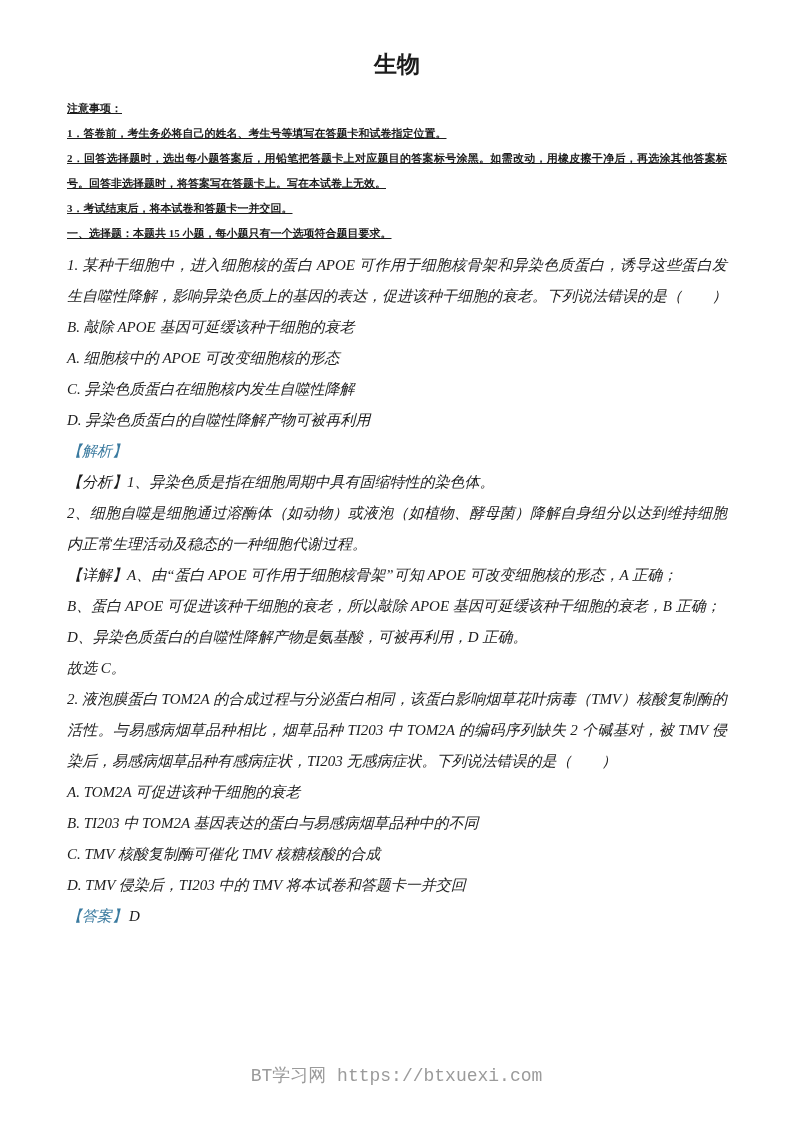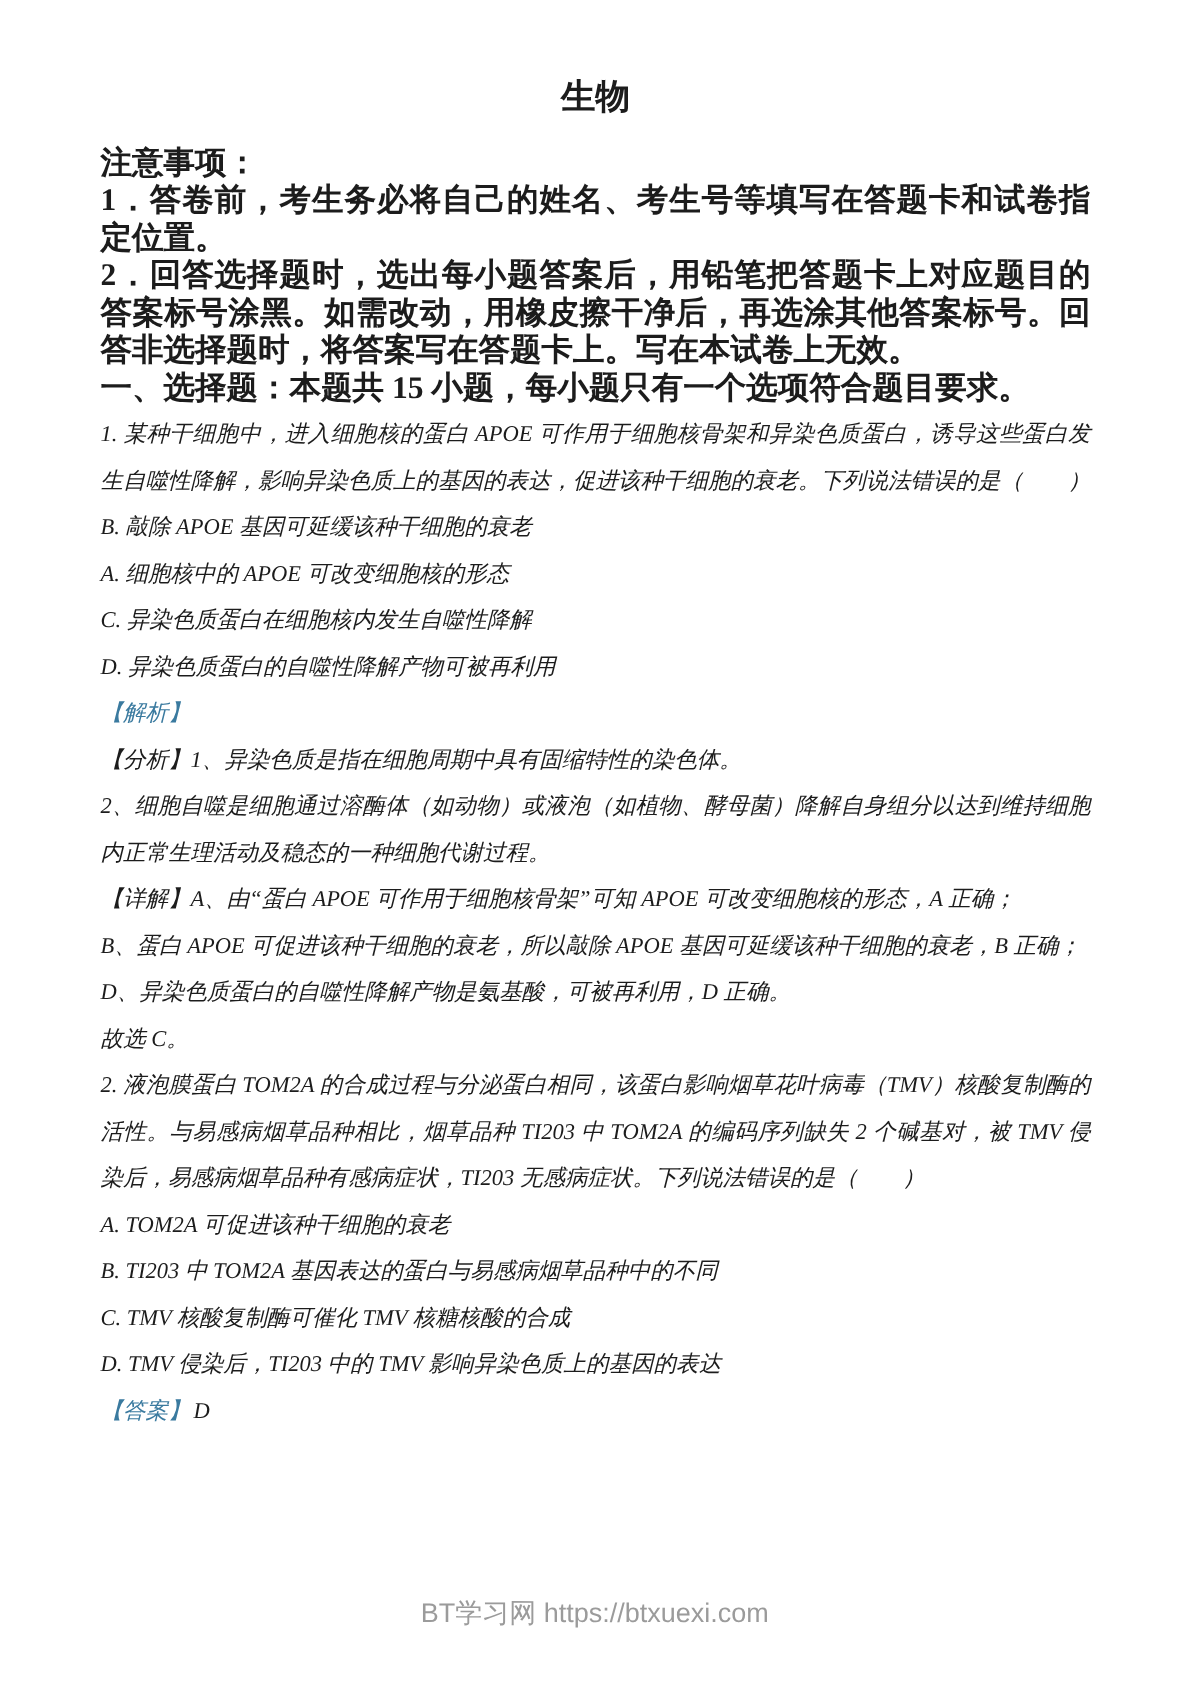"注意事项：" .notice p { font-size: 21px -> 11px; text-decoration: none -> underline }
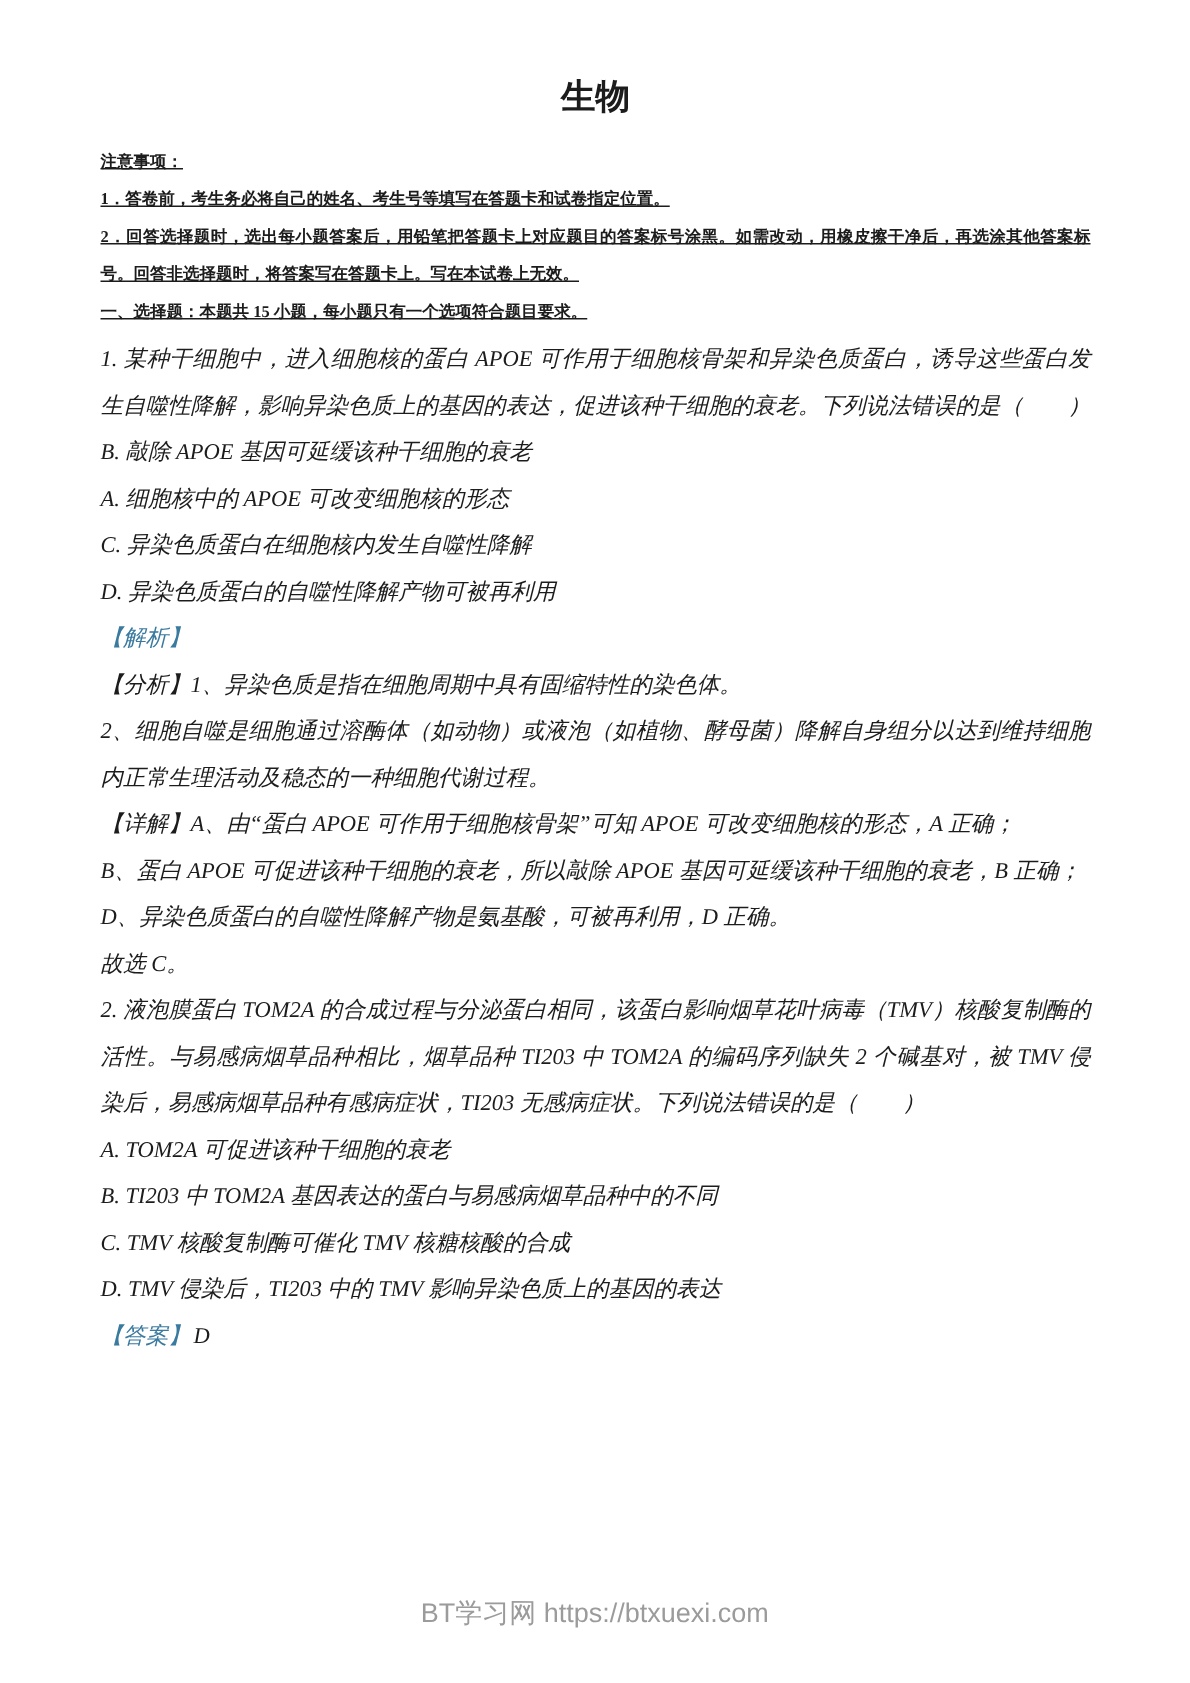"3．考试结束后，将本试卷和答题卡一并交回。" p { html: none -> <p>3．考试结束后，将本试卷和答题卡一并交回。</p> }
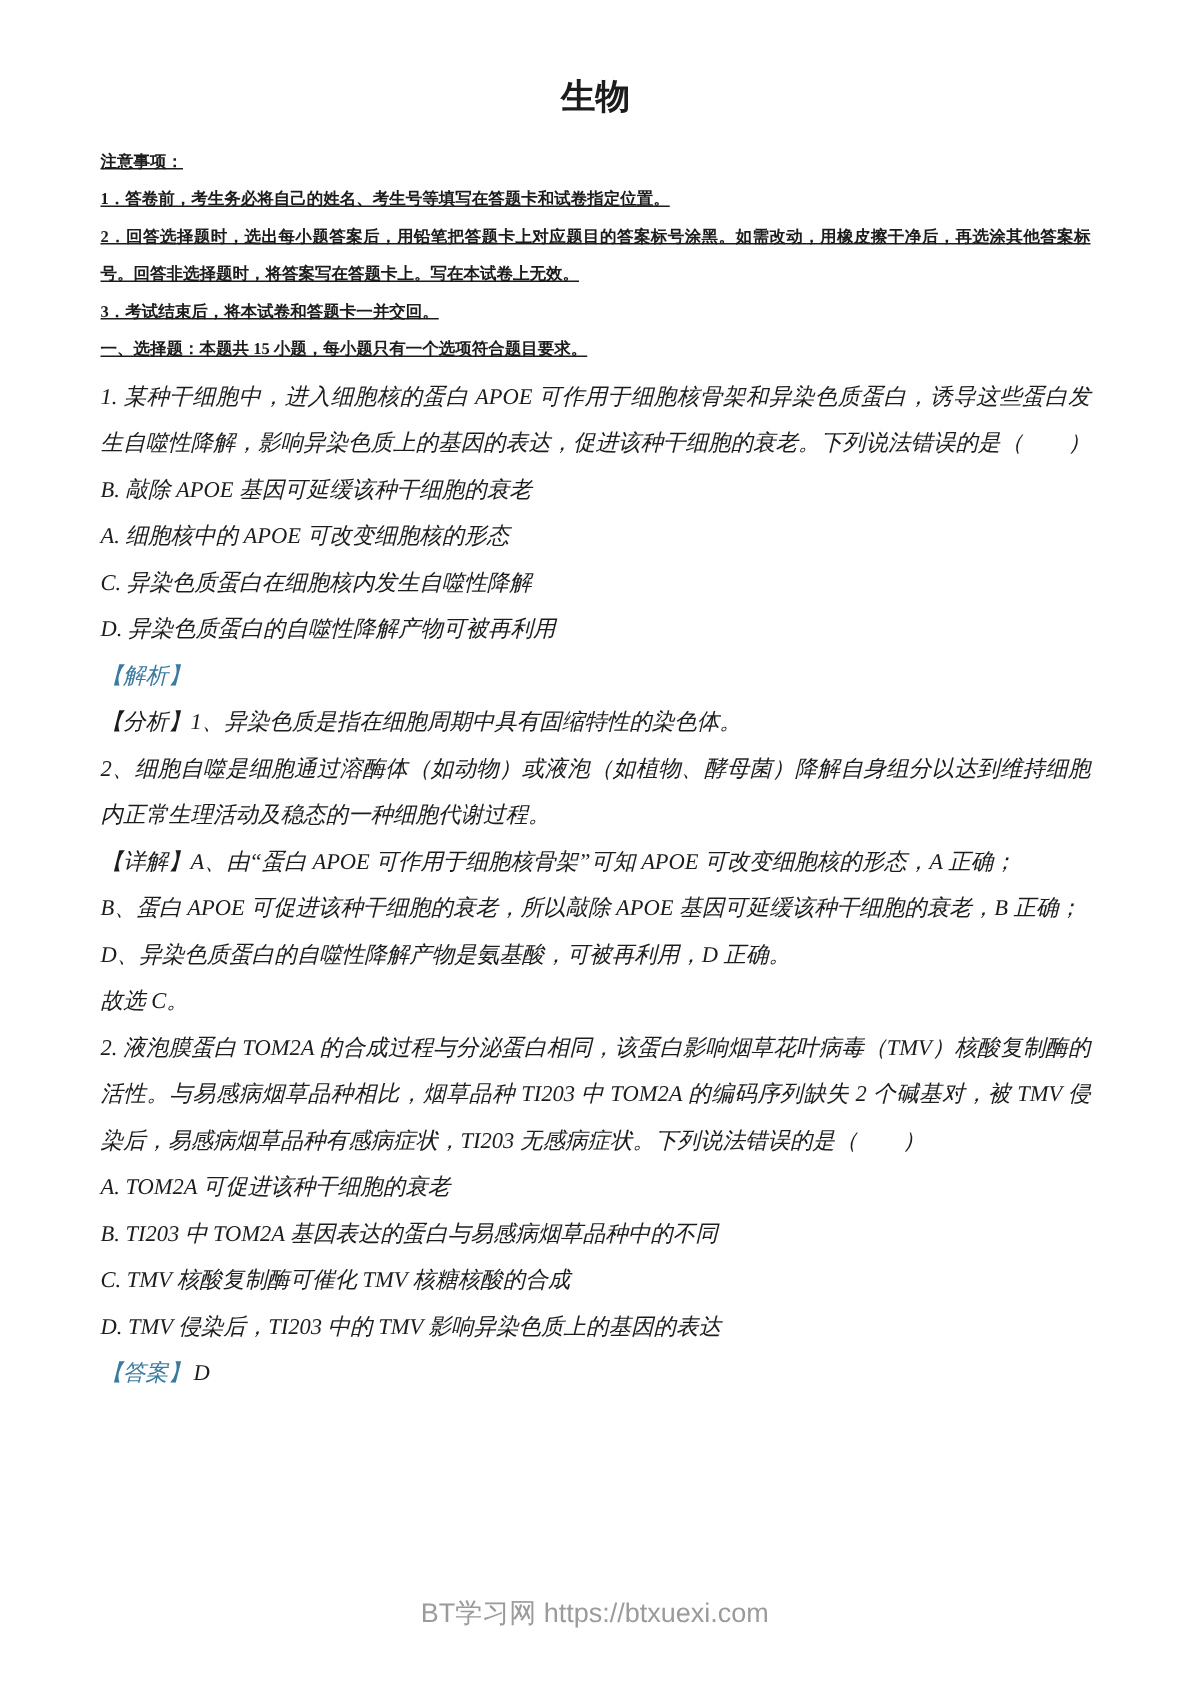"D. TMV 侵染后，TI203 中的 TMV" p { text: 影响异染色质上的基因的表达 -> 将本试卷和答题卡一并交回 }
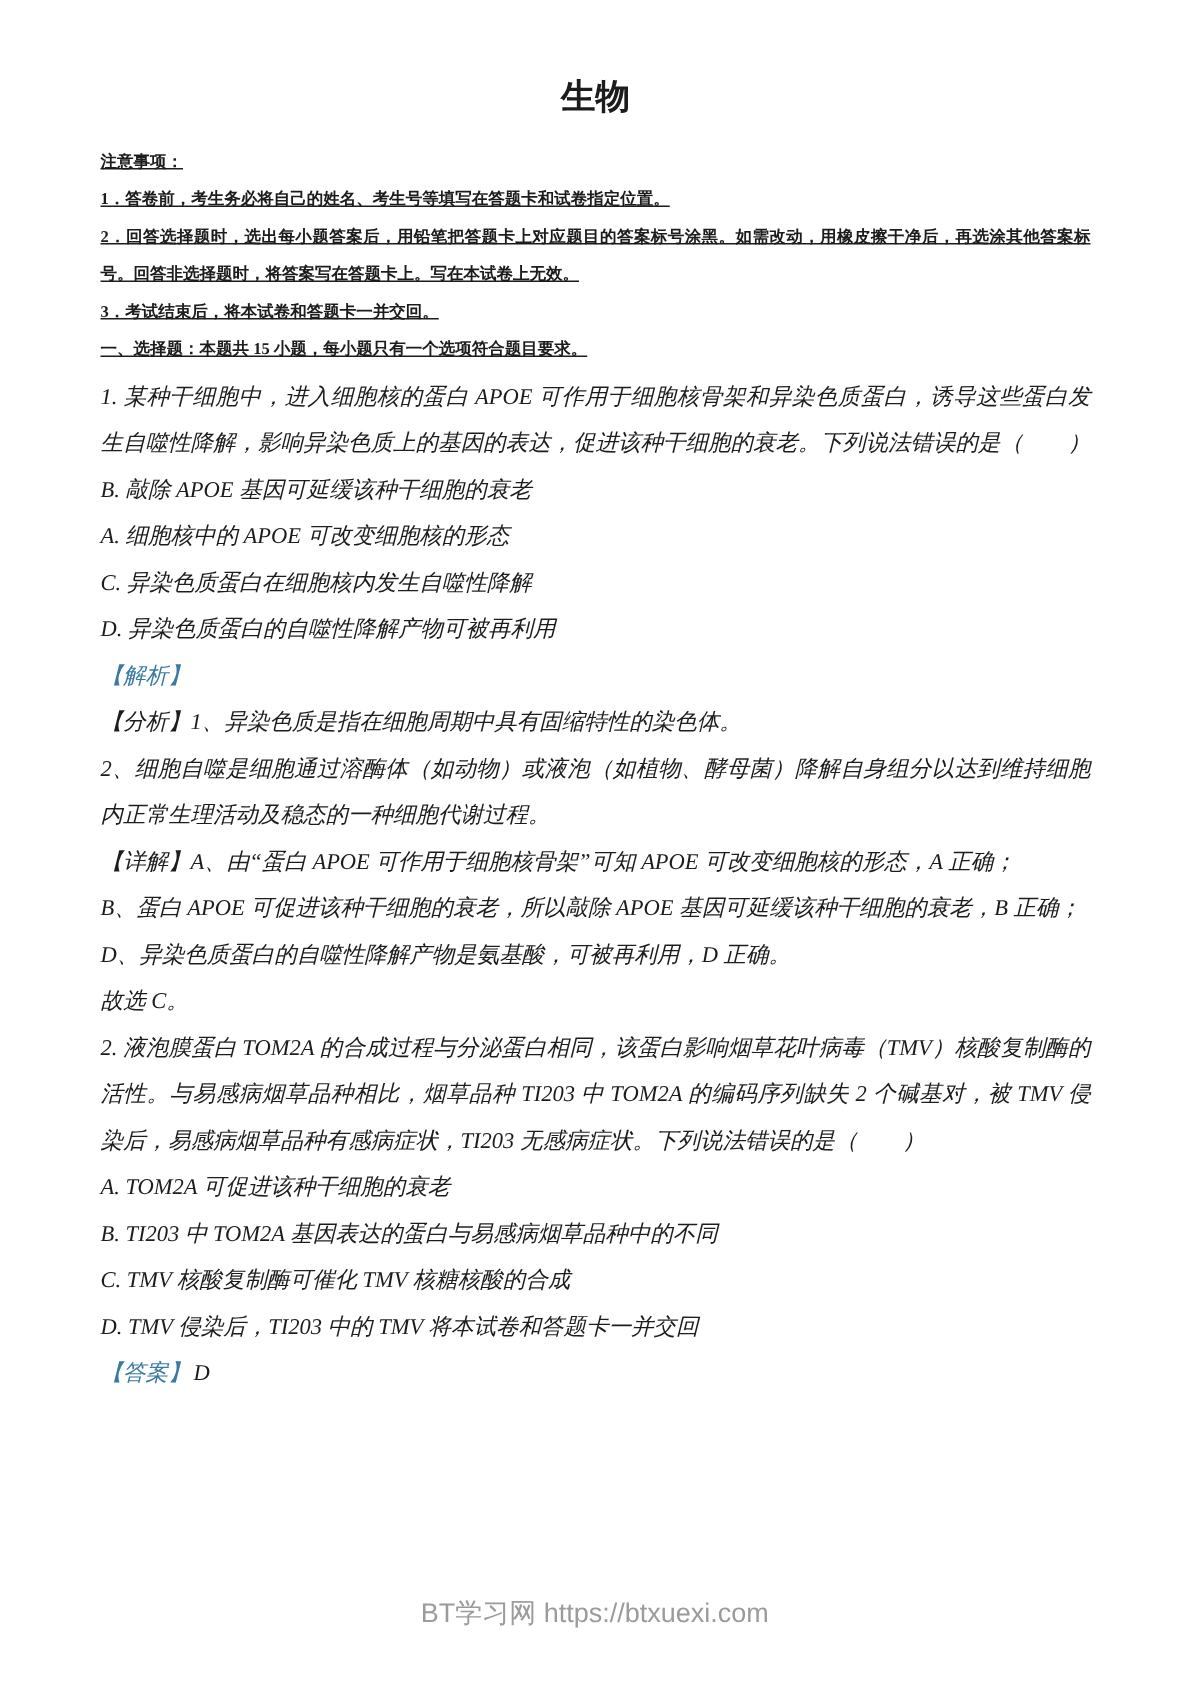"BT学习网 https://btxuexi.com" .footer { font-family: Liberation Sans, sans-serif -> Liberation Mono, monospace }
